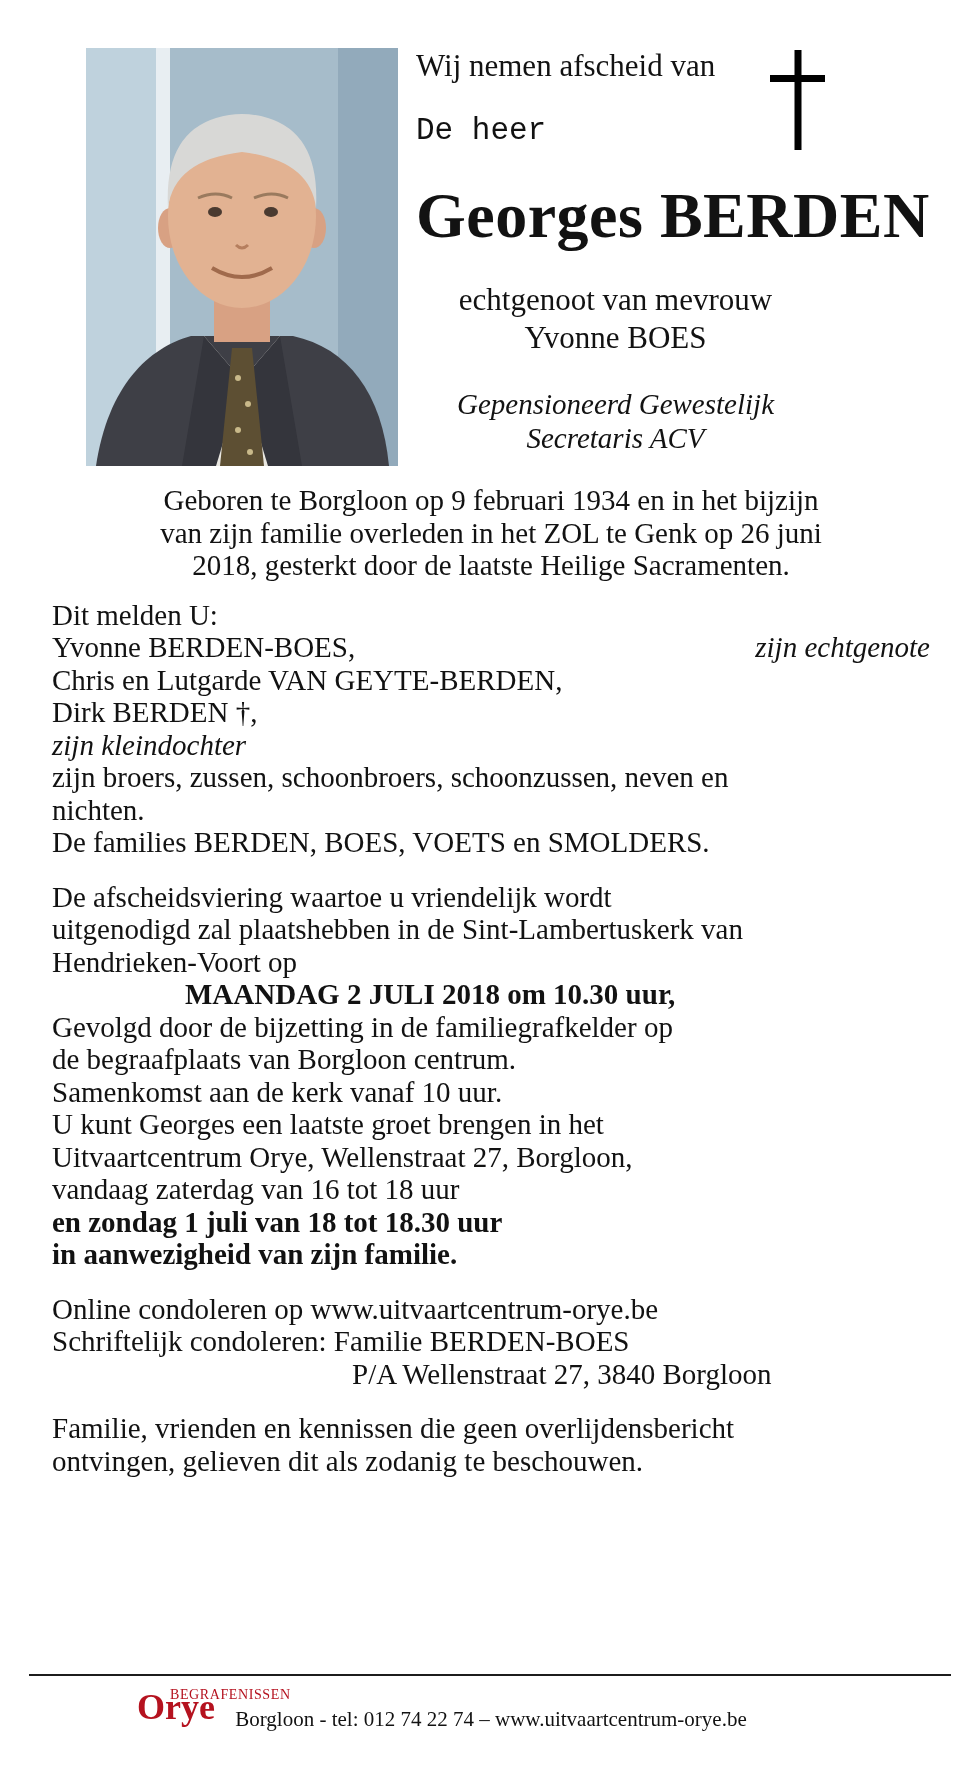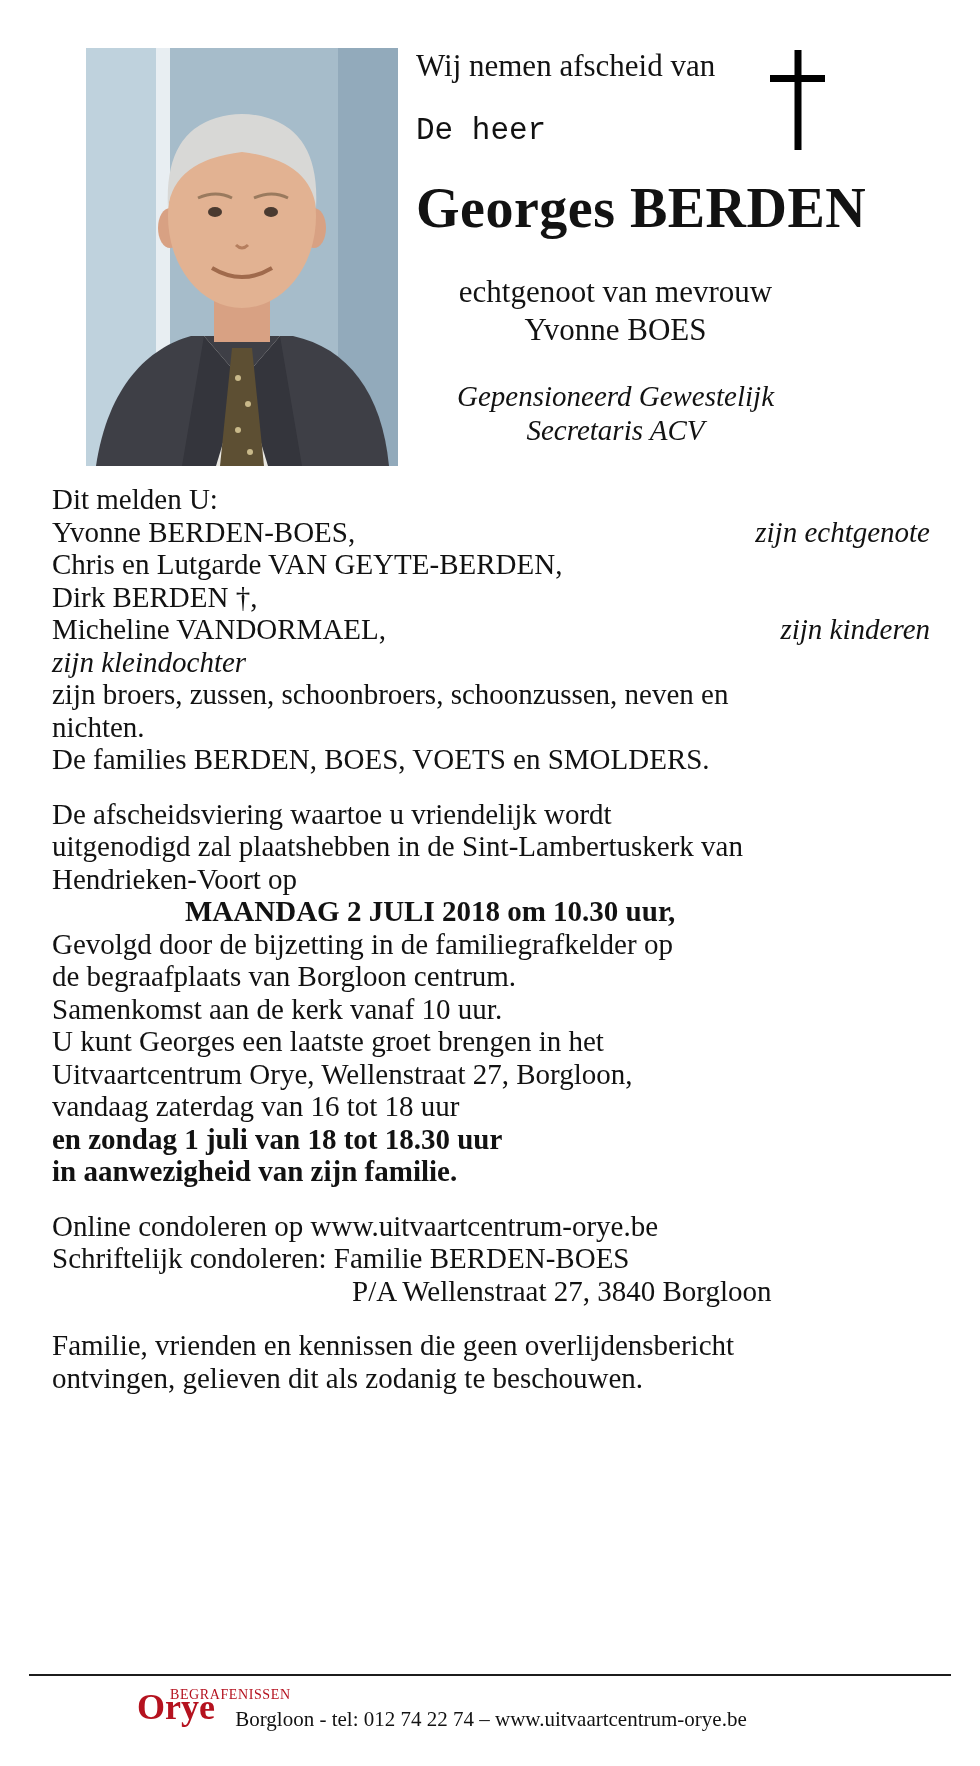"Georges BERDEN" .deceased-name { font-size: 56px -> 64px; margin-top: 28px -> 36px }
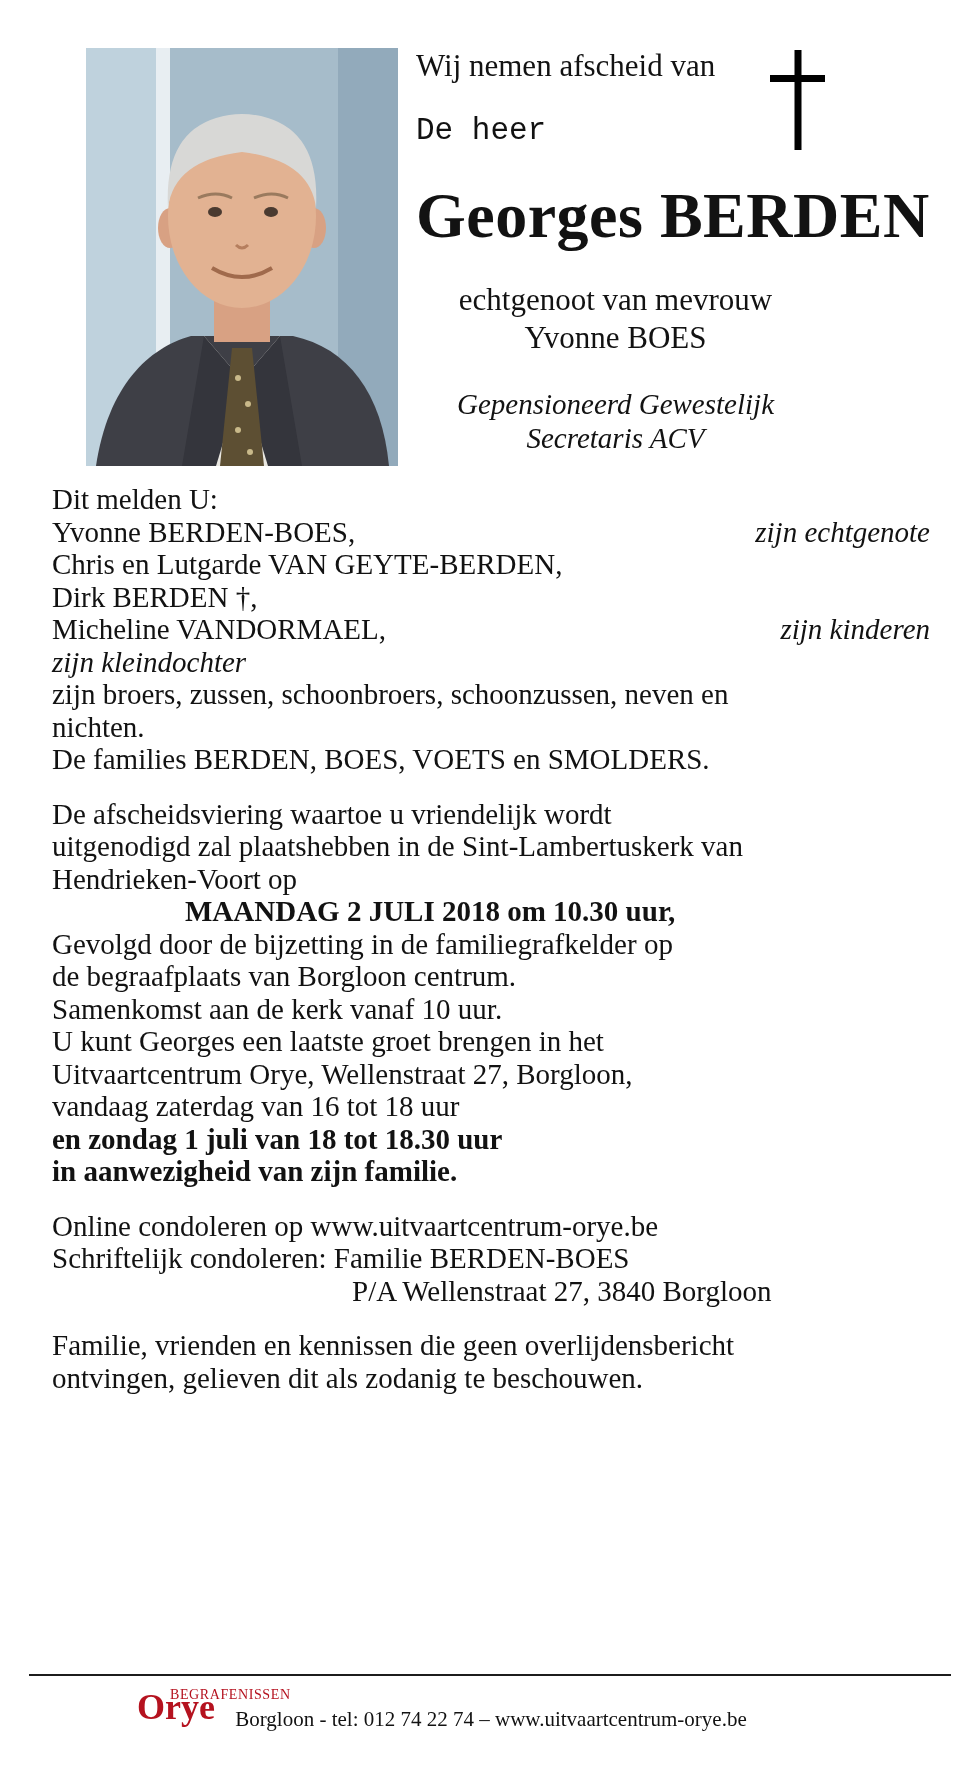"Geboren te Borgloon op 9" p.body-text { html: none -> <p>Geboren te Borgloon op 9 februari 1934 en in het bijzijn van zijn familie overleden in het ZOL te Genk op 26 juni 2018, gesterkt door de laatste Heilige Sacramenten.</p> }
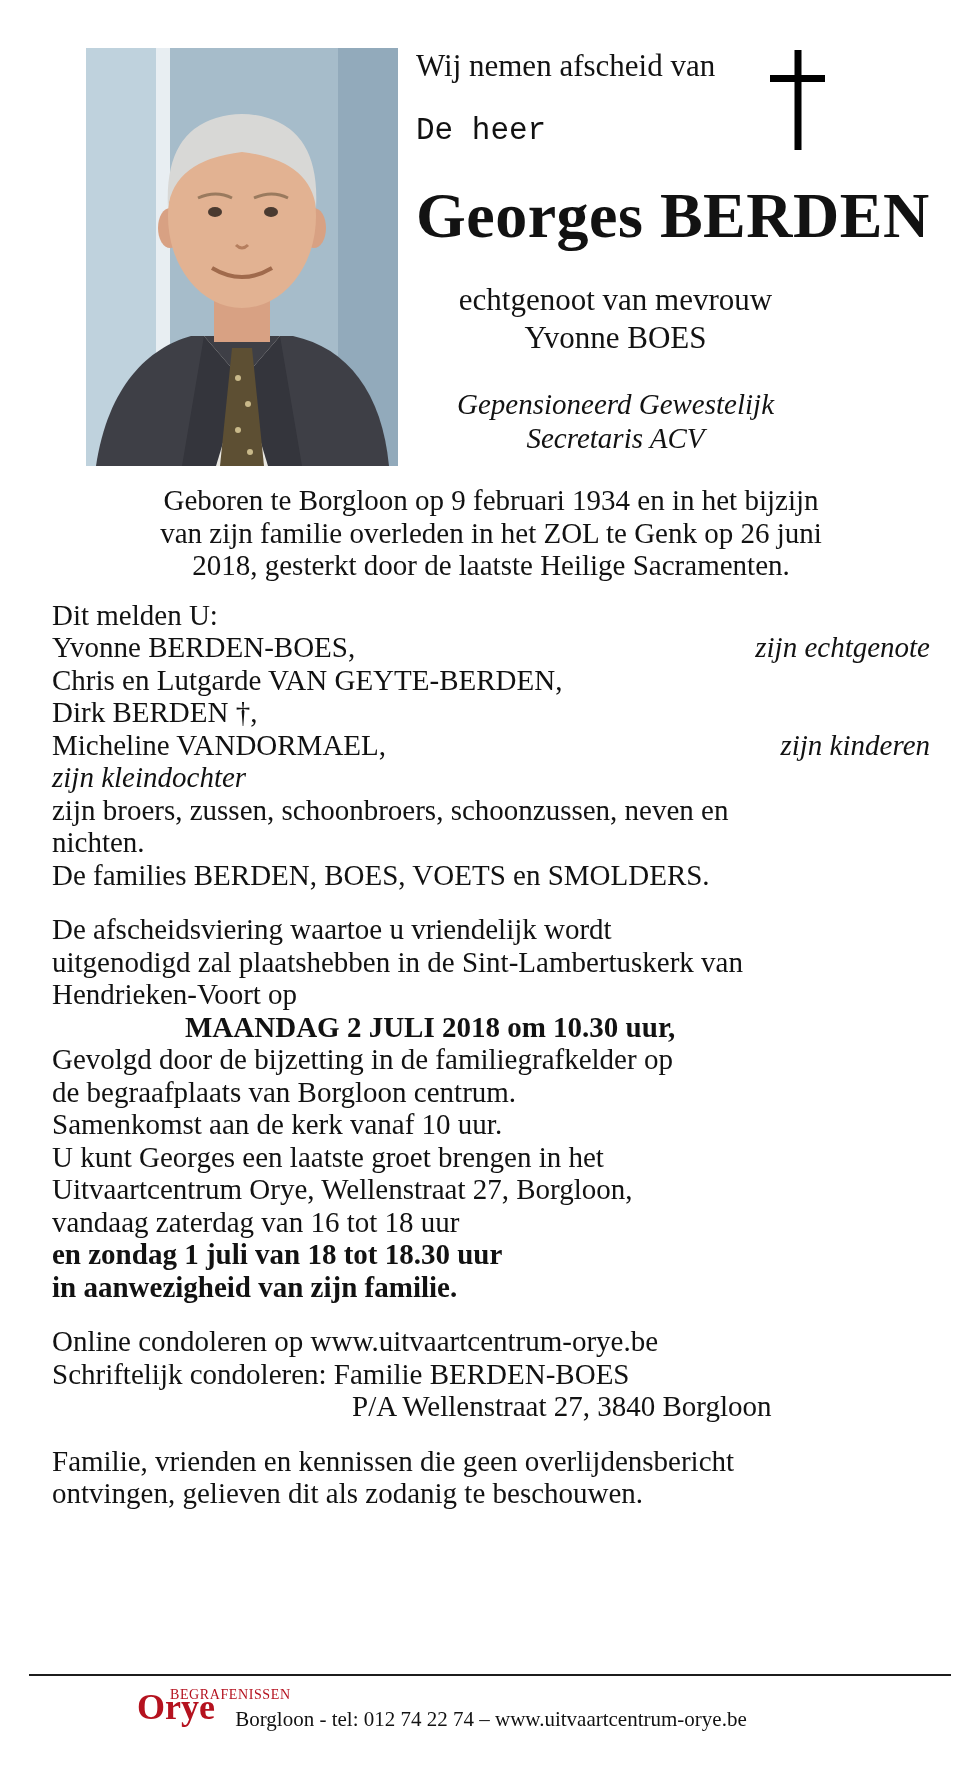"Micheline VANDORMAEL," div.fam-row { html: <div> <span>Micheline VANDORMAEL,</span> <span>zijn kinderen</span> </div> -> none }
